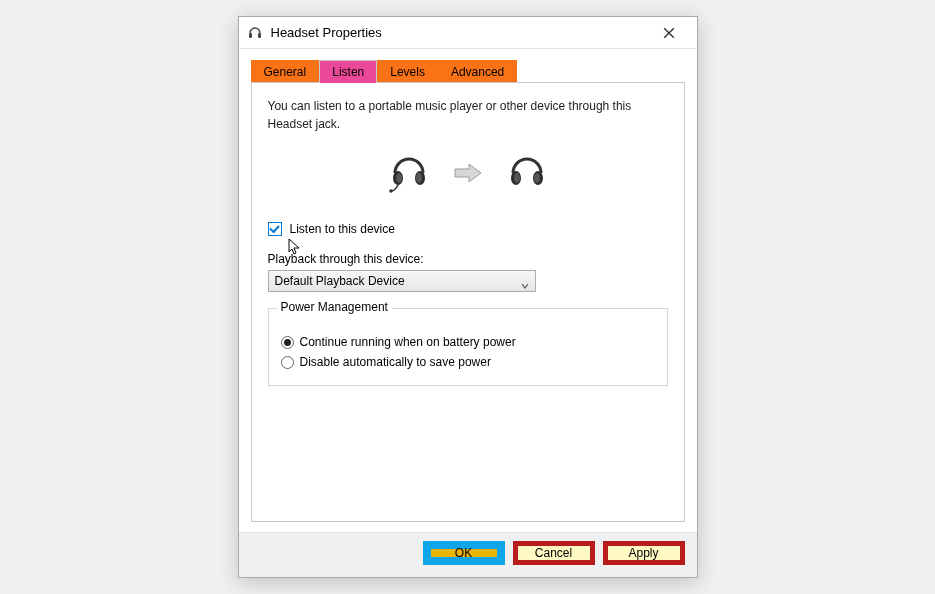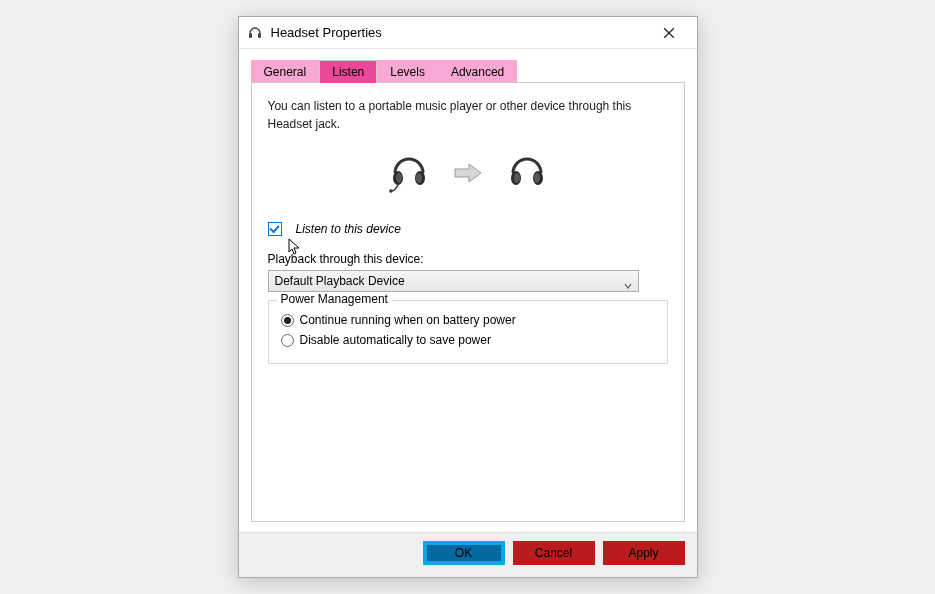"General" .tab { background: #f9a8d4 -> #f97316 }
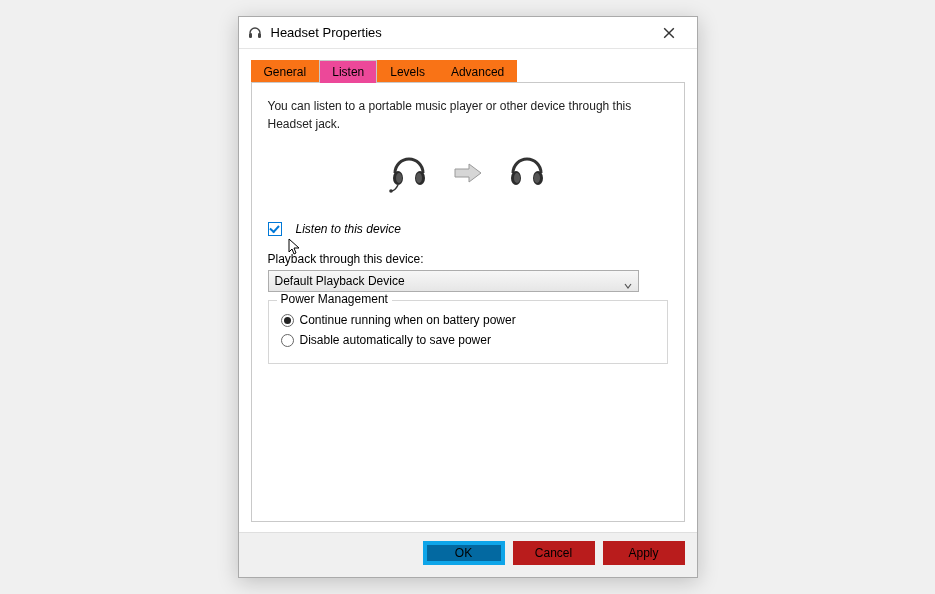"Listen to this device" .check-row { font-style: italic -> none; gap: 14px -> 8px }
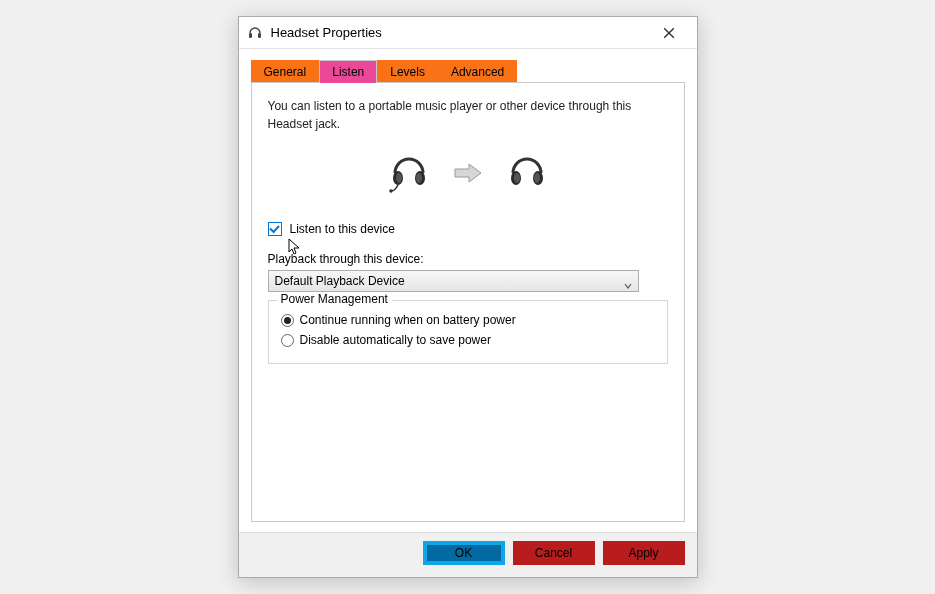"Default Playback Device" .dropdown { width: 371px -> 268px }
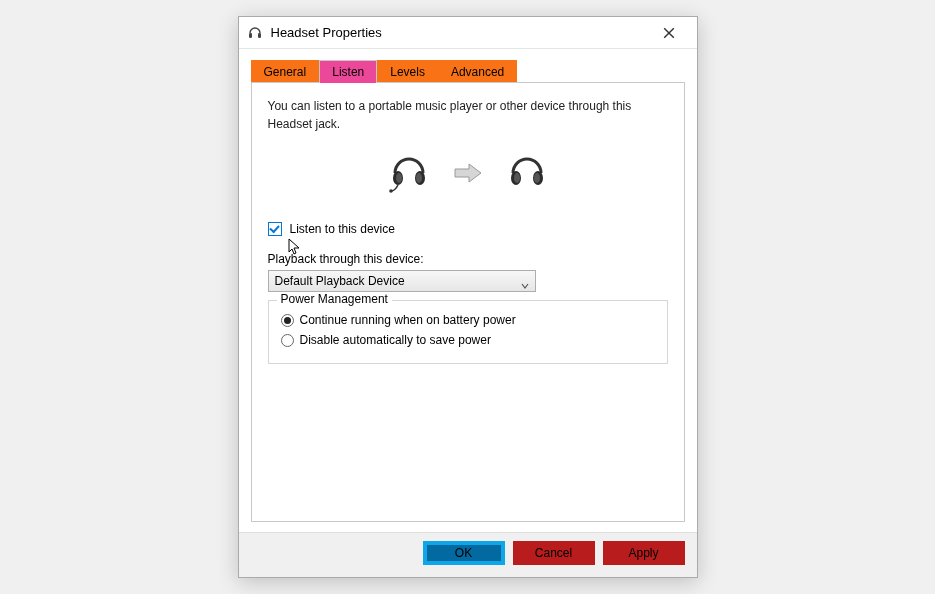"Power Management" .fieldset { margin-top: 8px -> 16px; padding: 6px 12px 10px 12px -> 20px 12px 10px 12px }
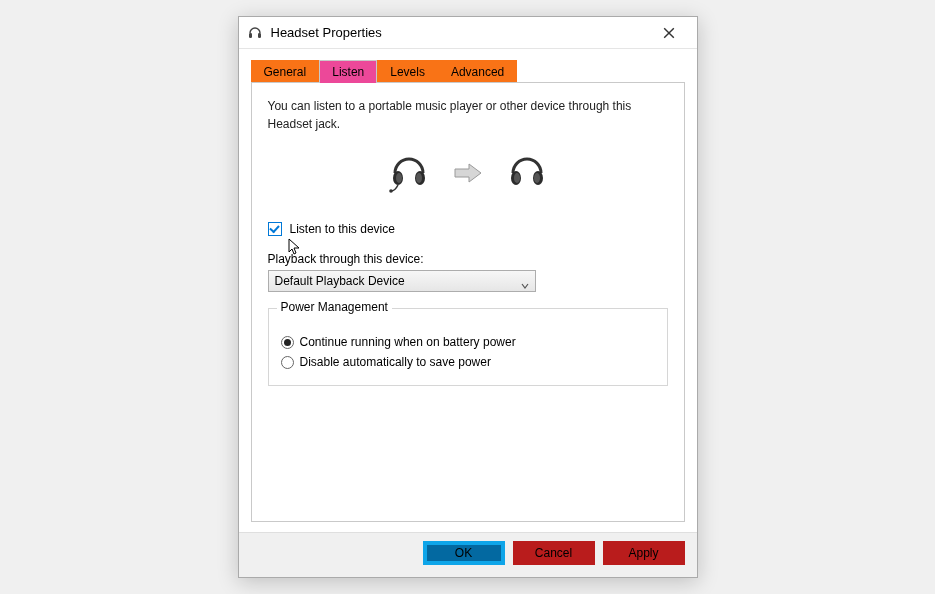"OK" .btn.default { background: #0369a1 -> #eab308; border: 4px solid #0ea5e9 -> 8px solid #0ea5e9 }
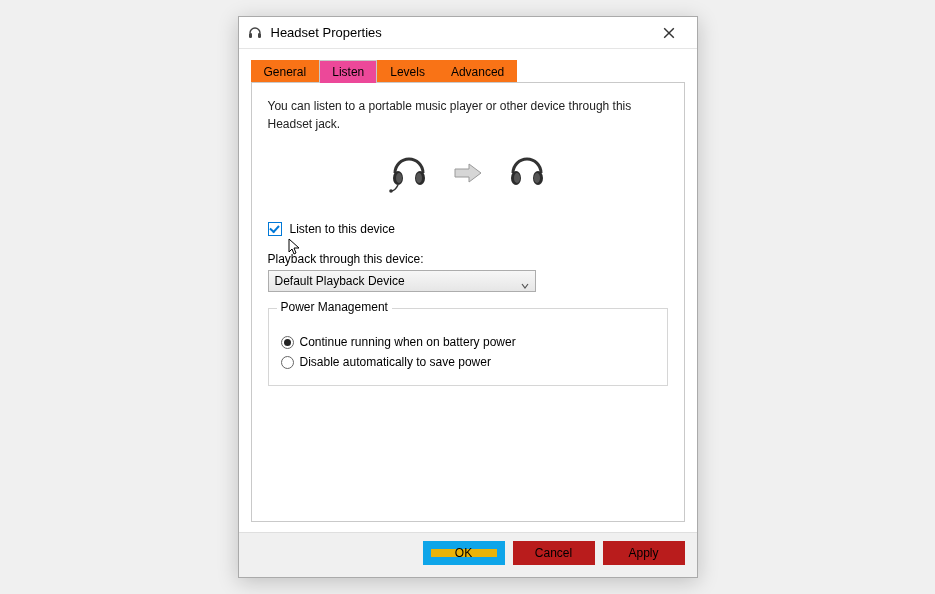"Cancel" .btn { background: #b91c1c -> #fef9c3 }
